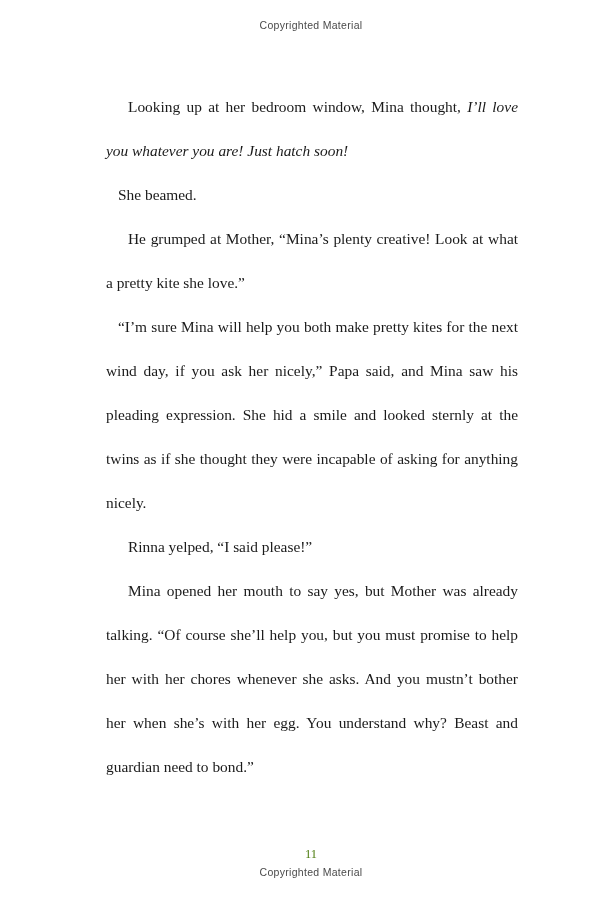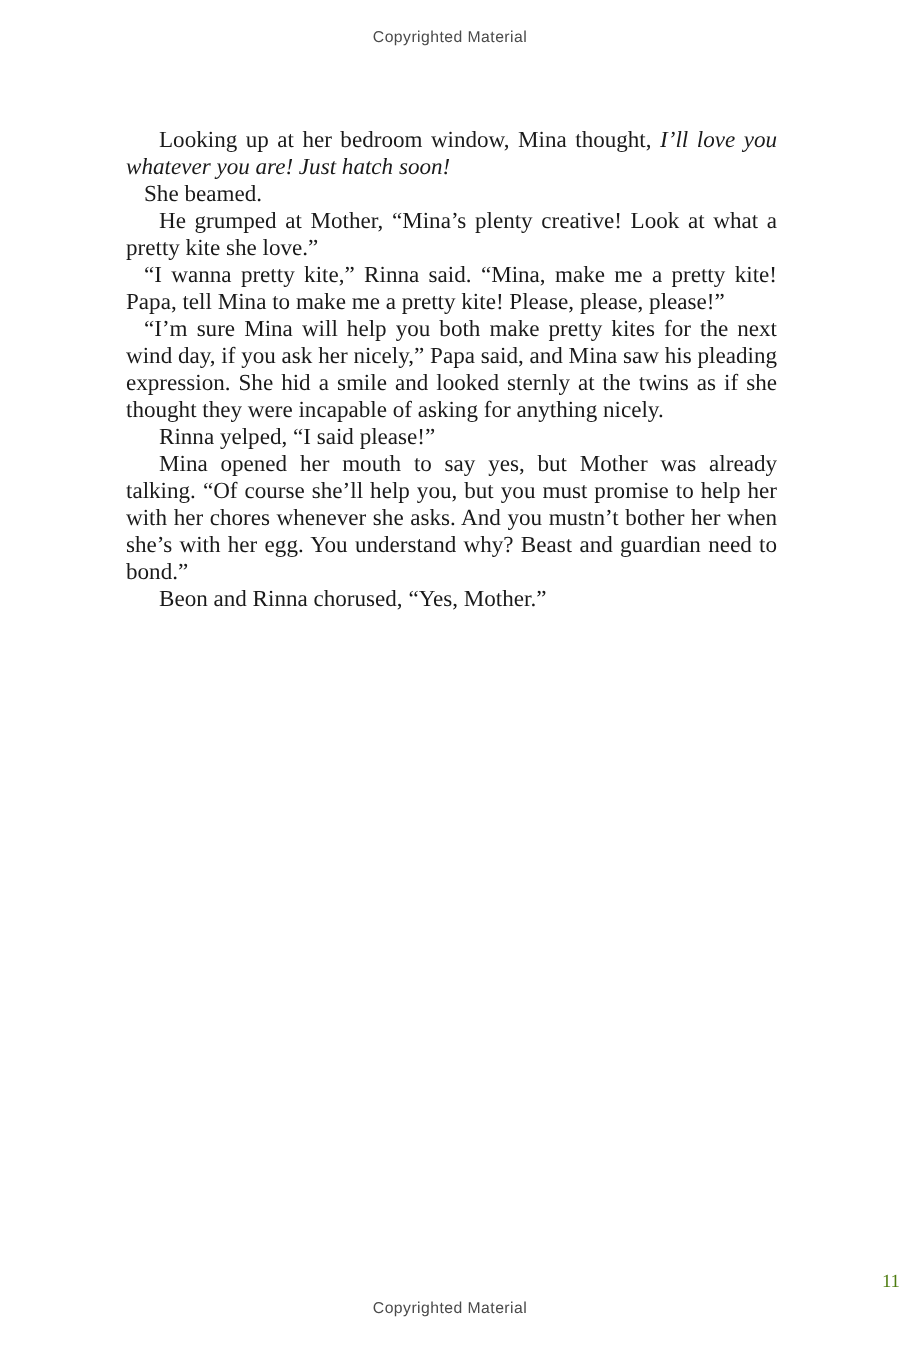"Copyrighted Material" .page { padding-left: none -> 22px }
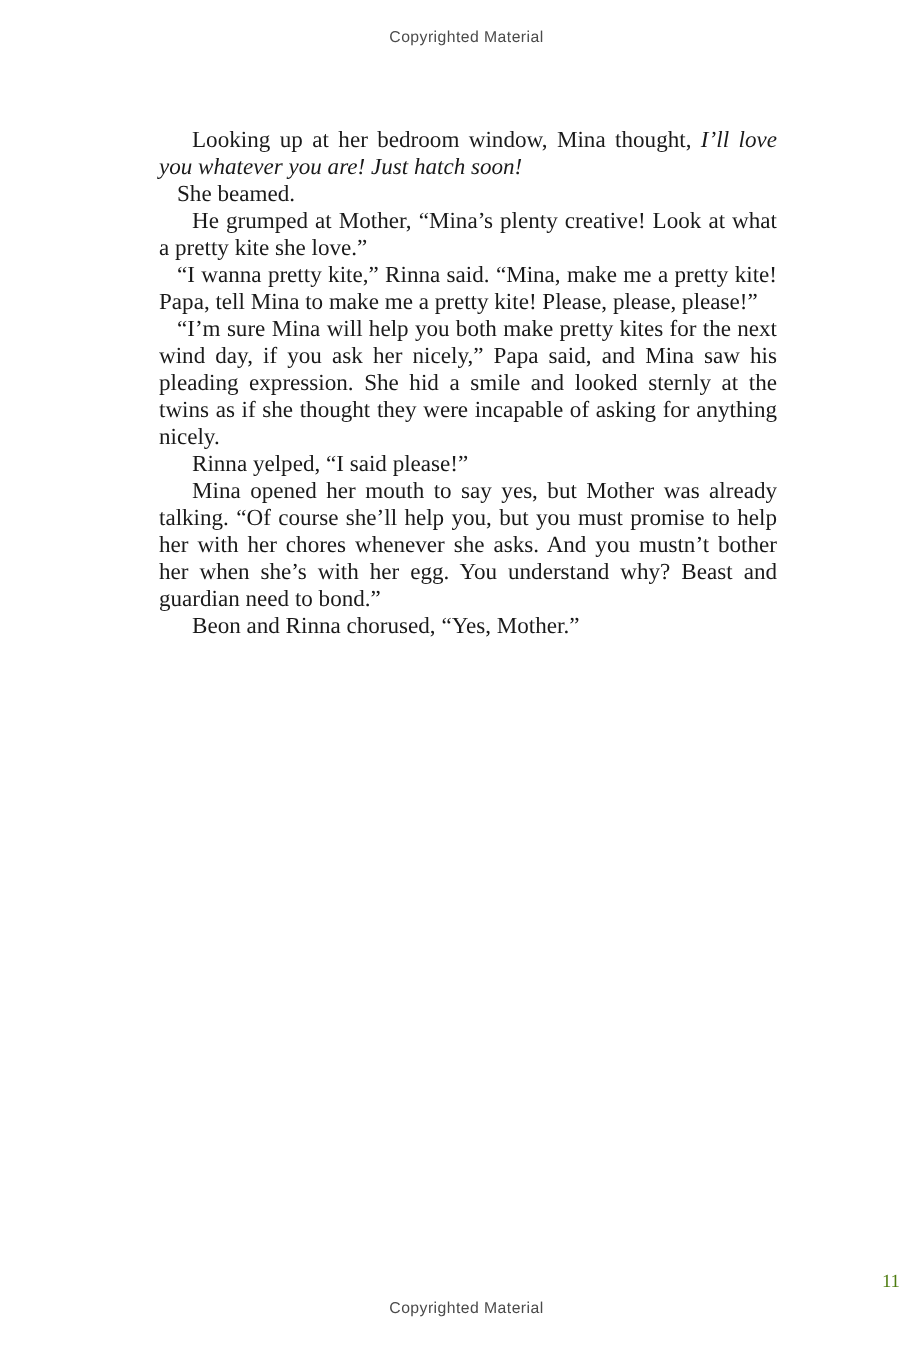"Looking up at her bedroom" .body-text { line-height: 18px -> 44px }
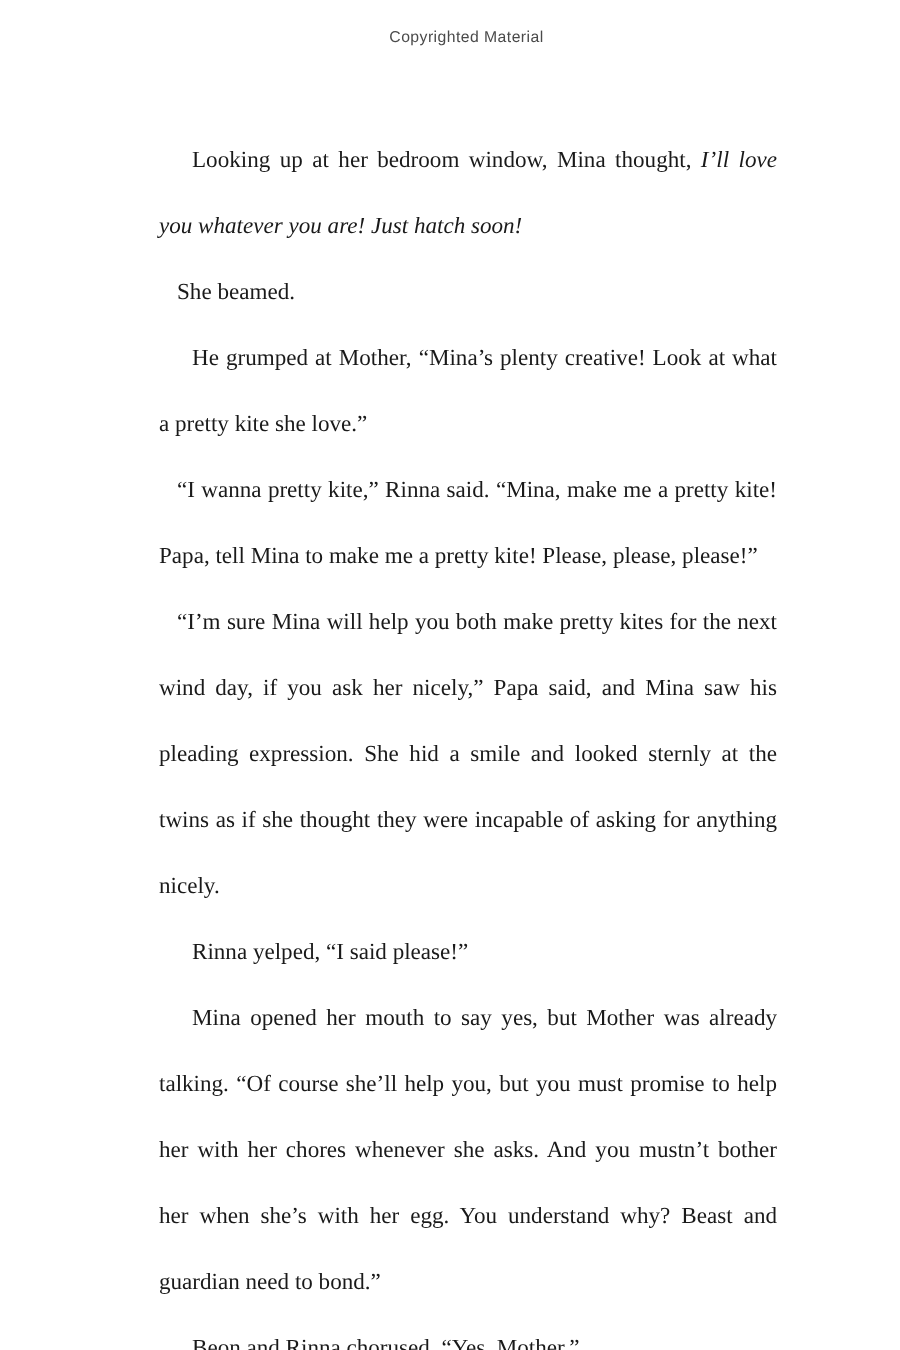"“I wanna pretty kite,” Rinna" p.para { html: <p><span>“I wanna pretty kite,” Rinna said. “Mina, make me a pretty kite! Papa, tell Mina to make me a pretty kite! Please, please, please!”</span></p> -> none }
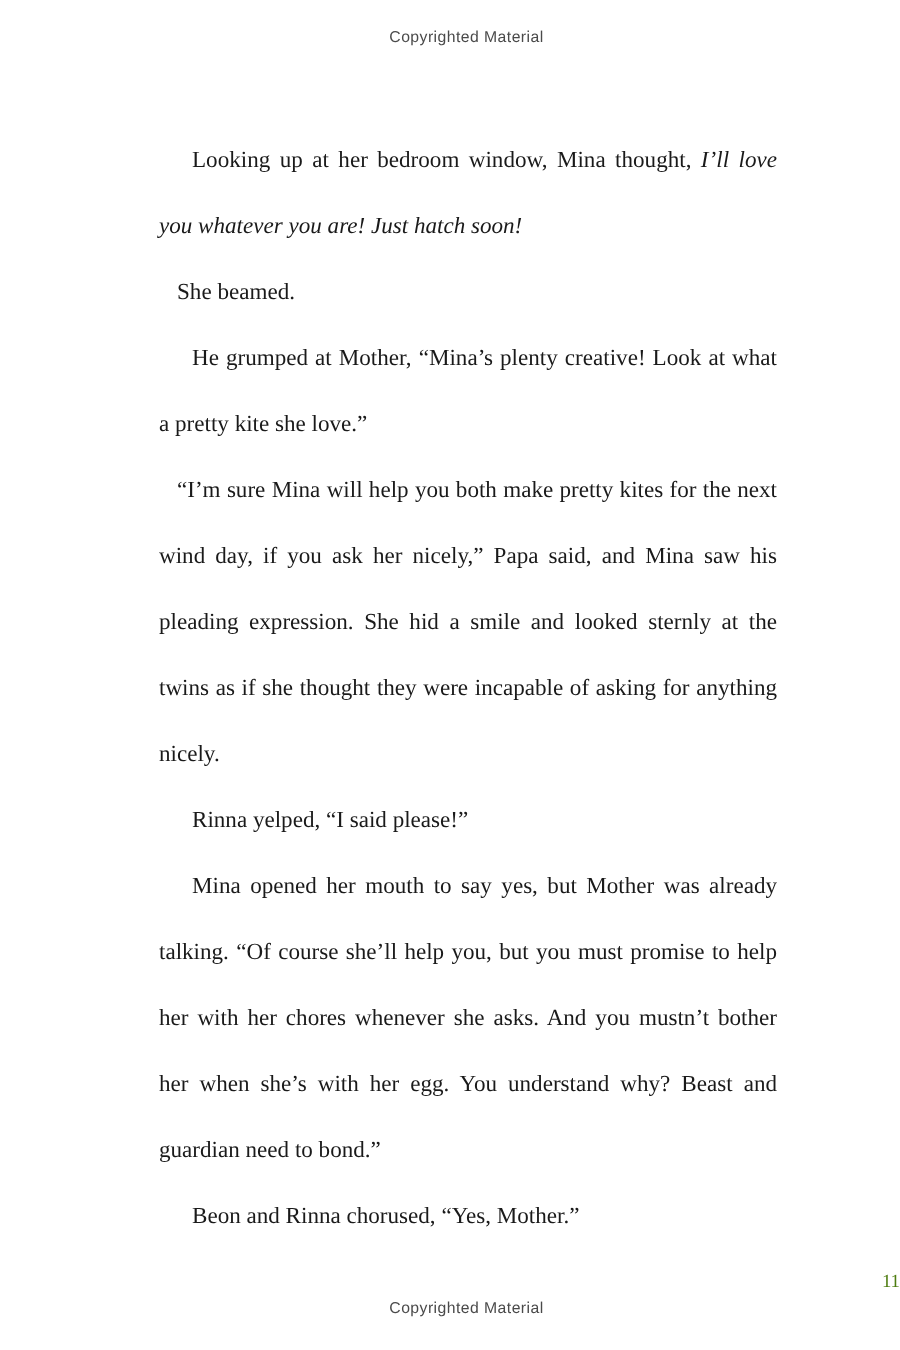"Beon and Rinna chorused, “Yes," p.para { html: <p><span>Beon and Rinna chorused, “Yes, Mother.”</span></p> -> none }
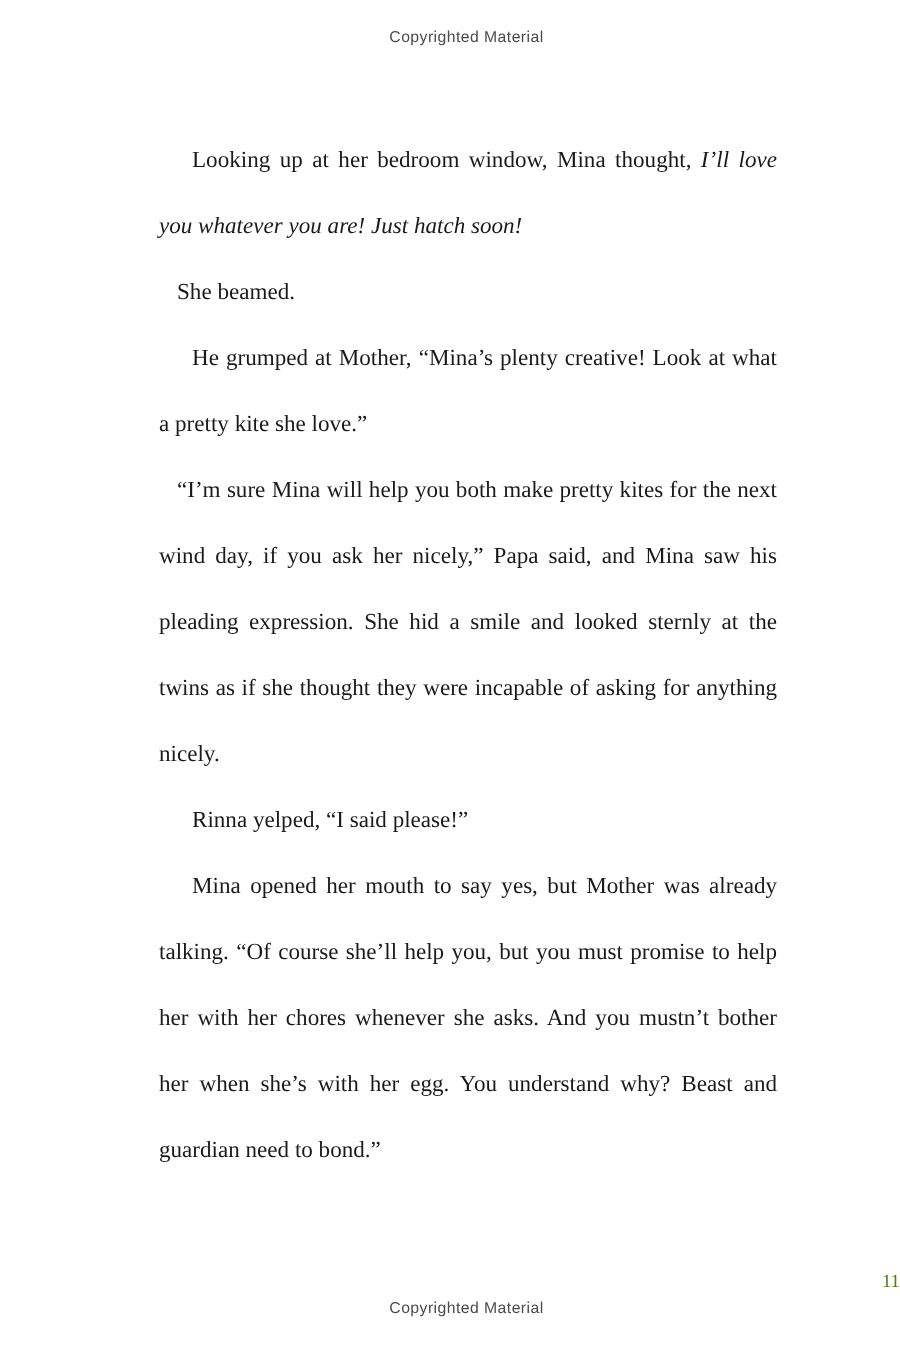"11" .folio { text-align: right -> center }
